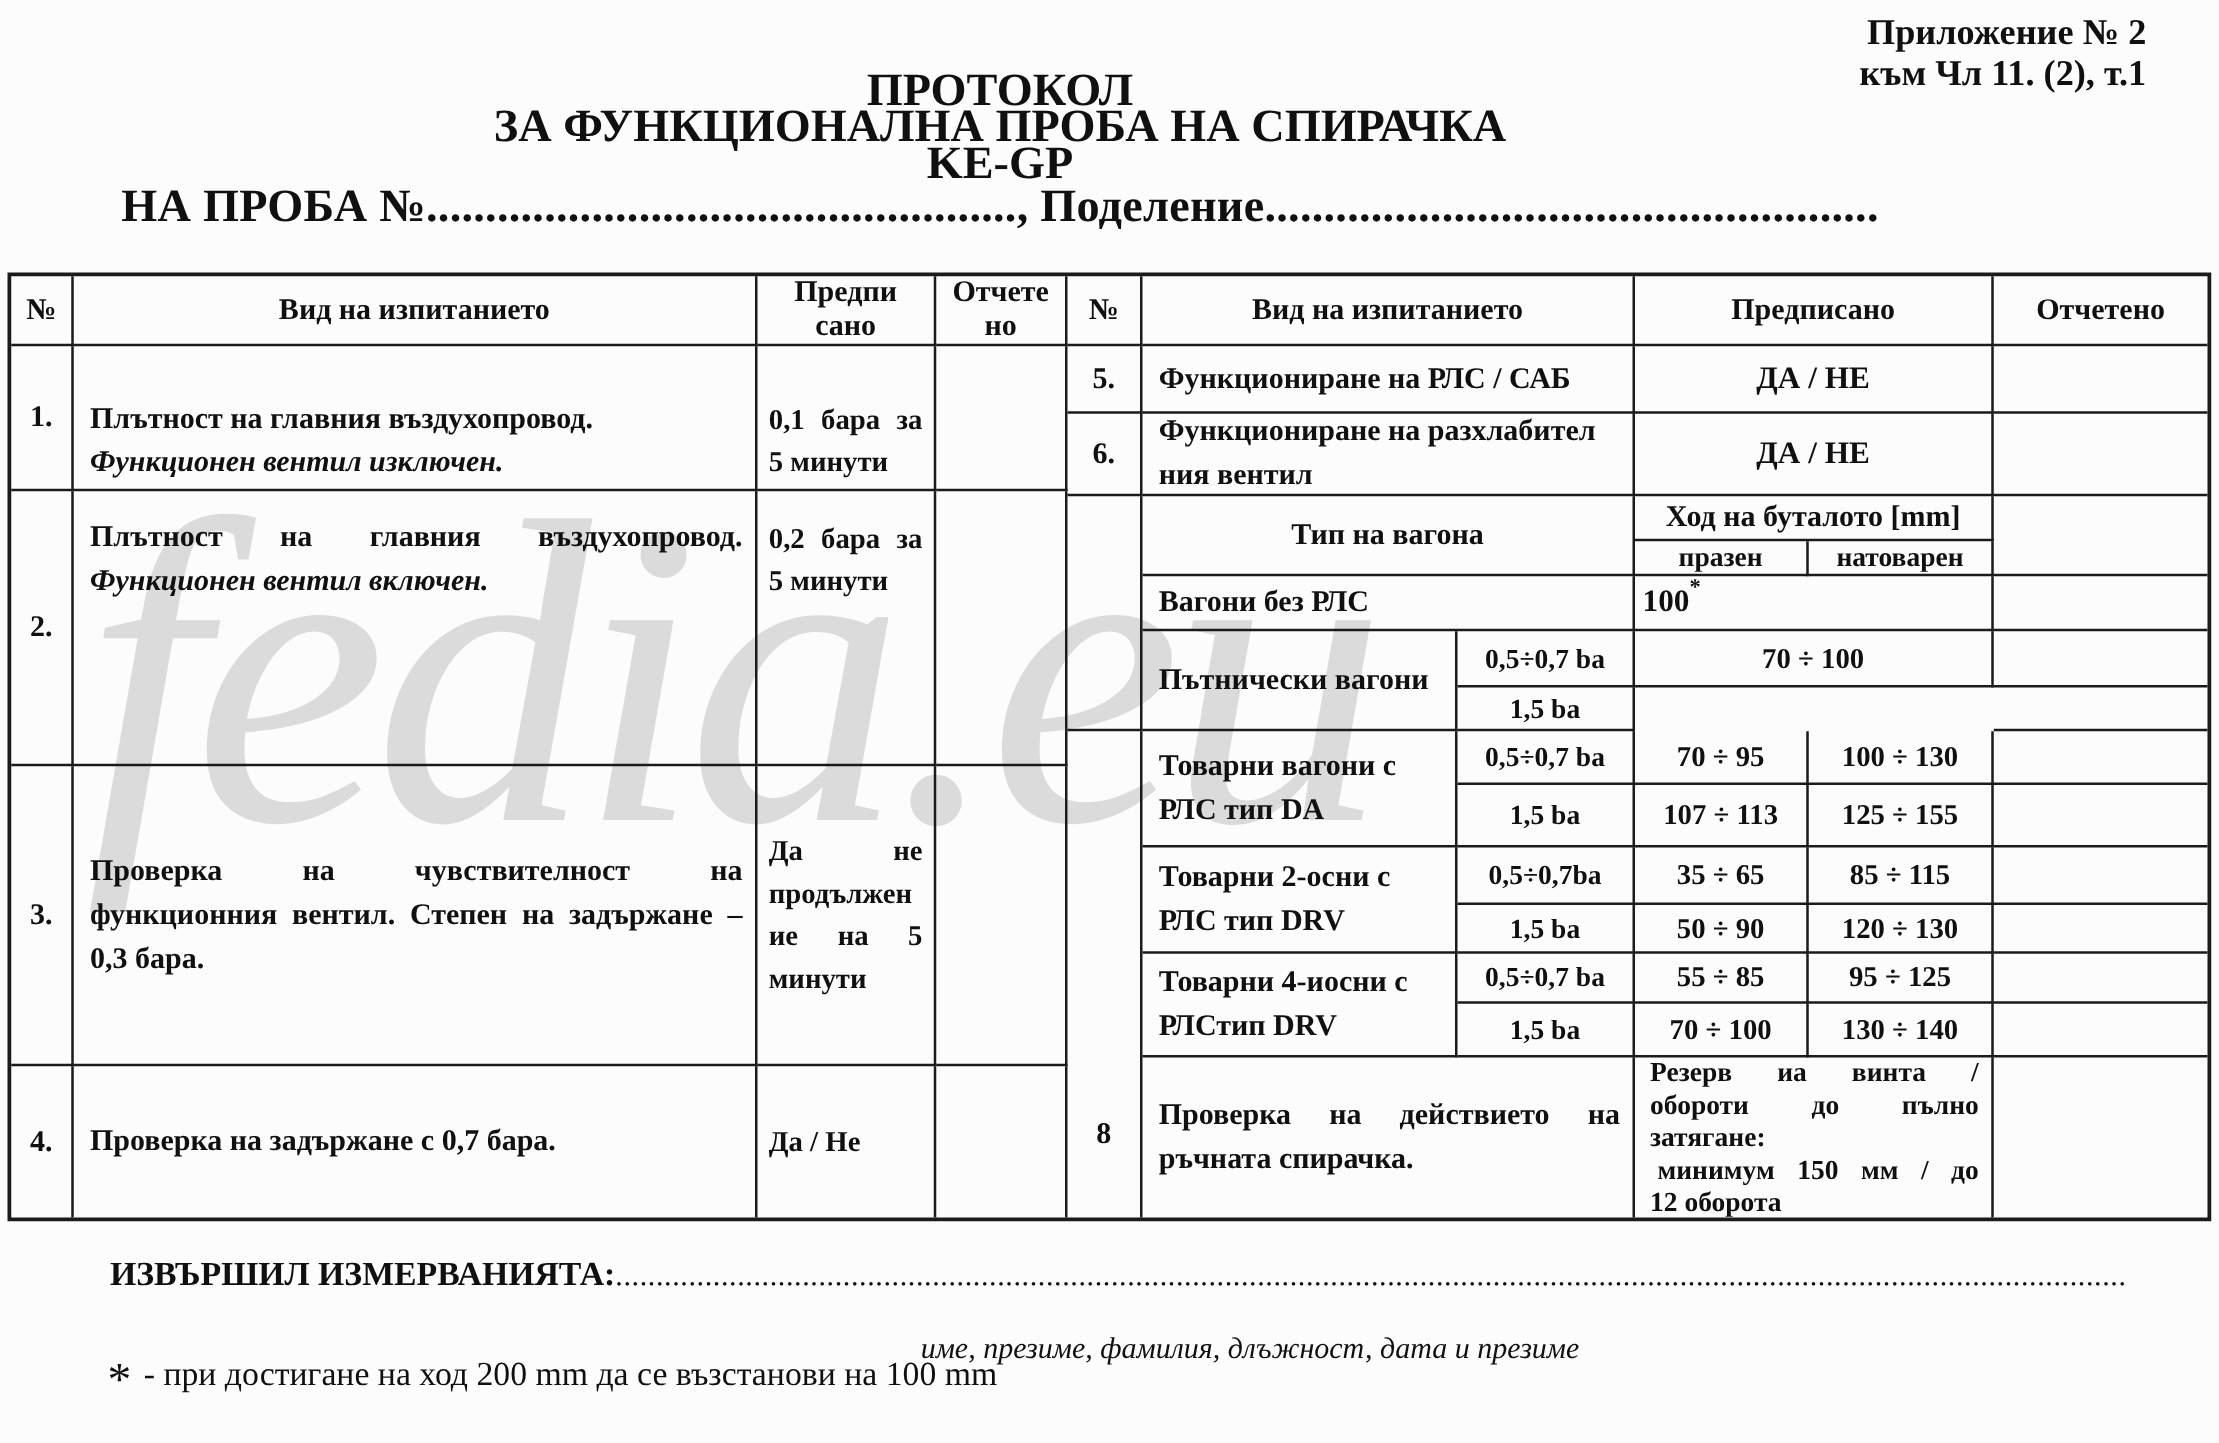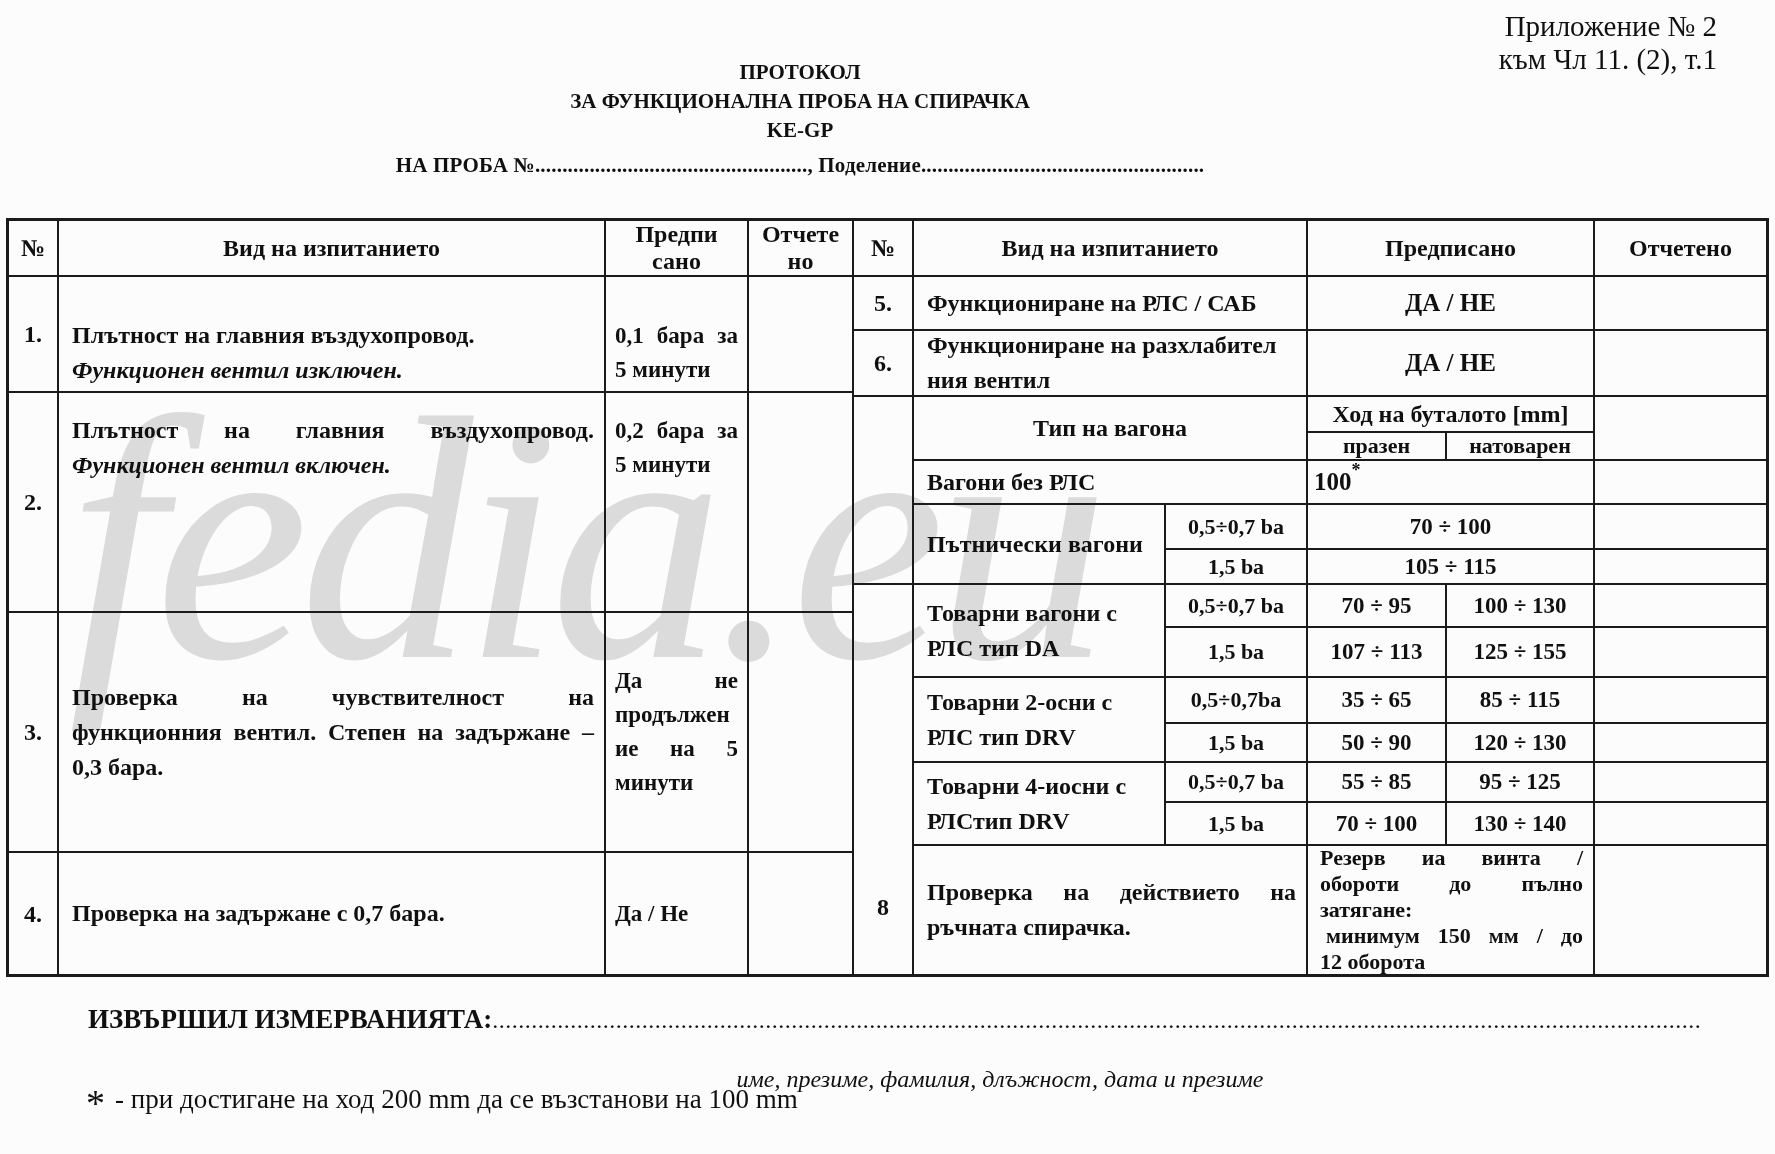"Приложение № 2" .annex { font-weight: normal -> bold }
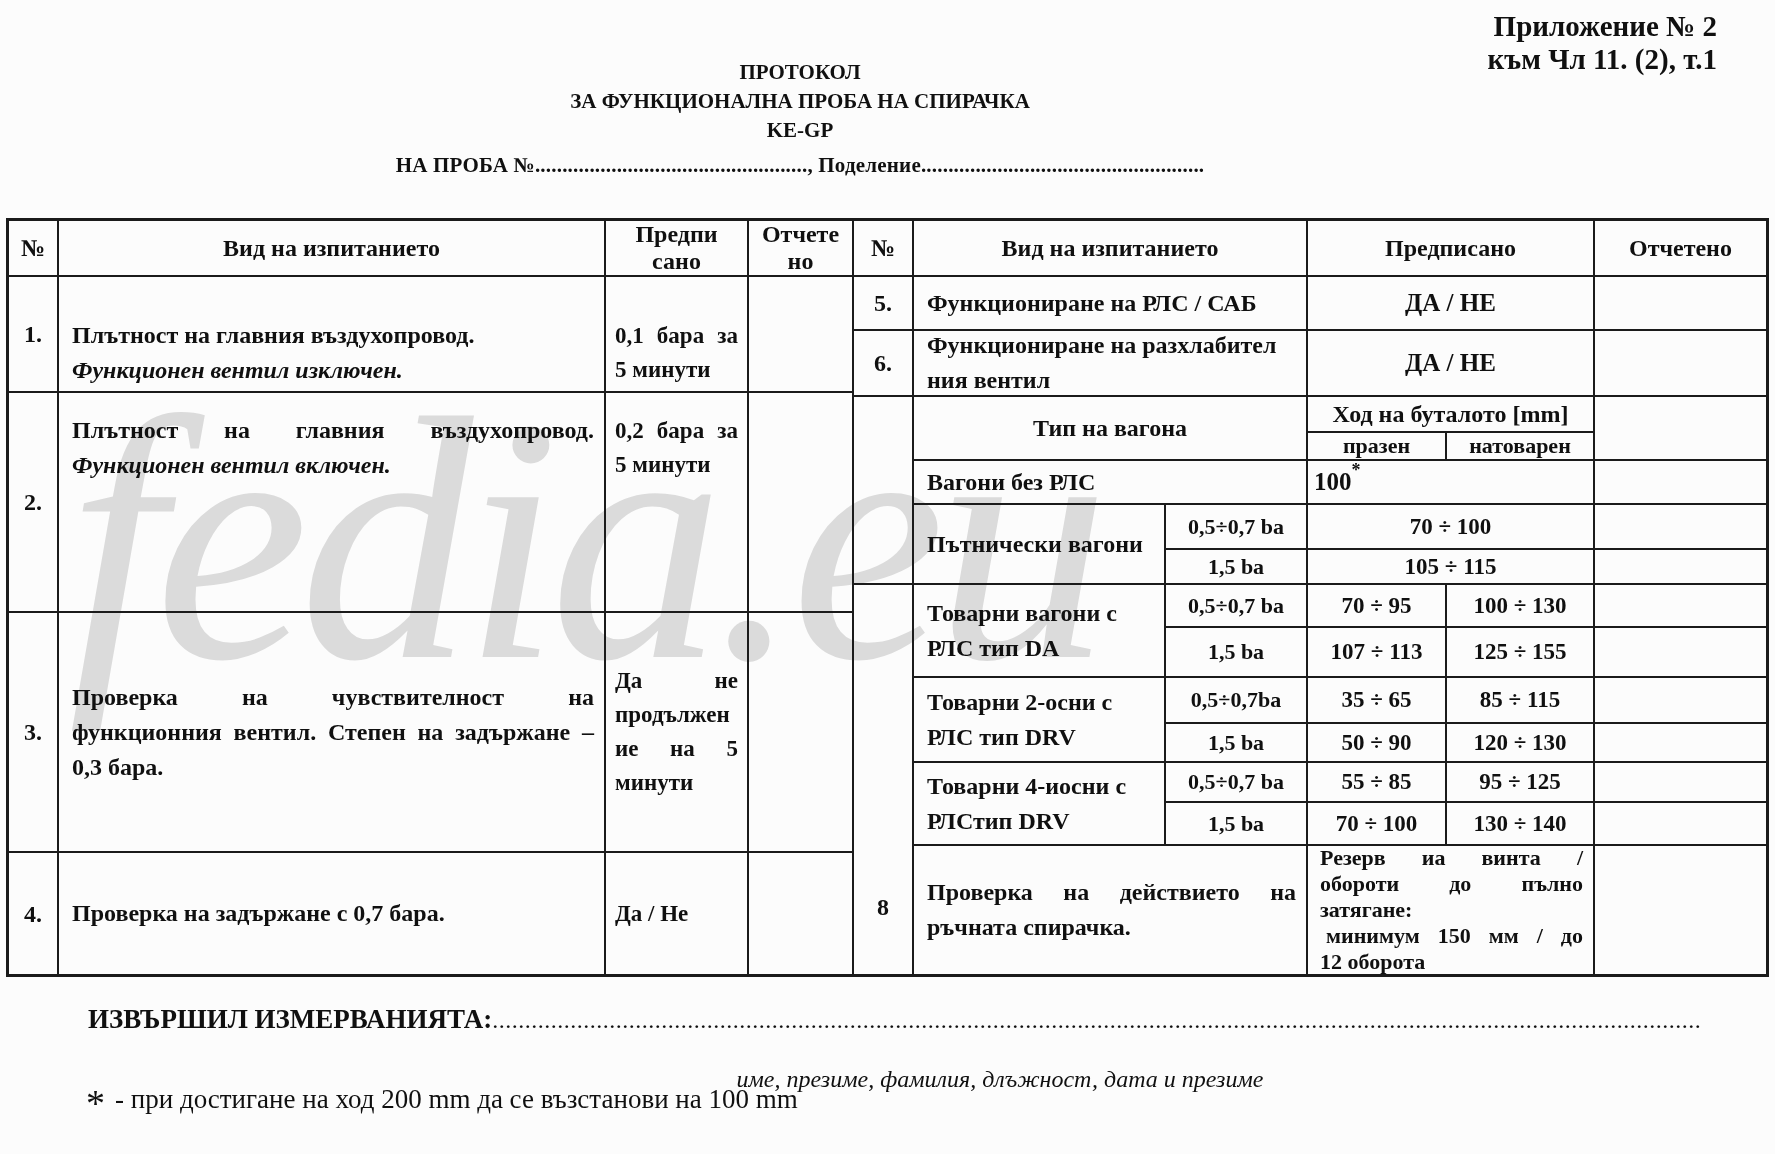"ПРОТОКОЛ" .title-block { font-size: 21px -> 37px }
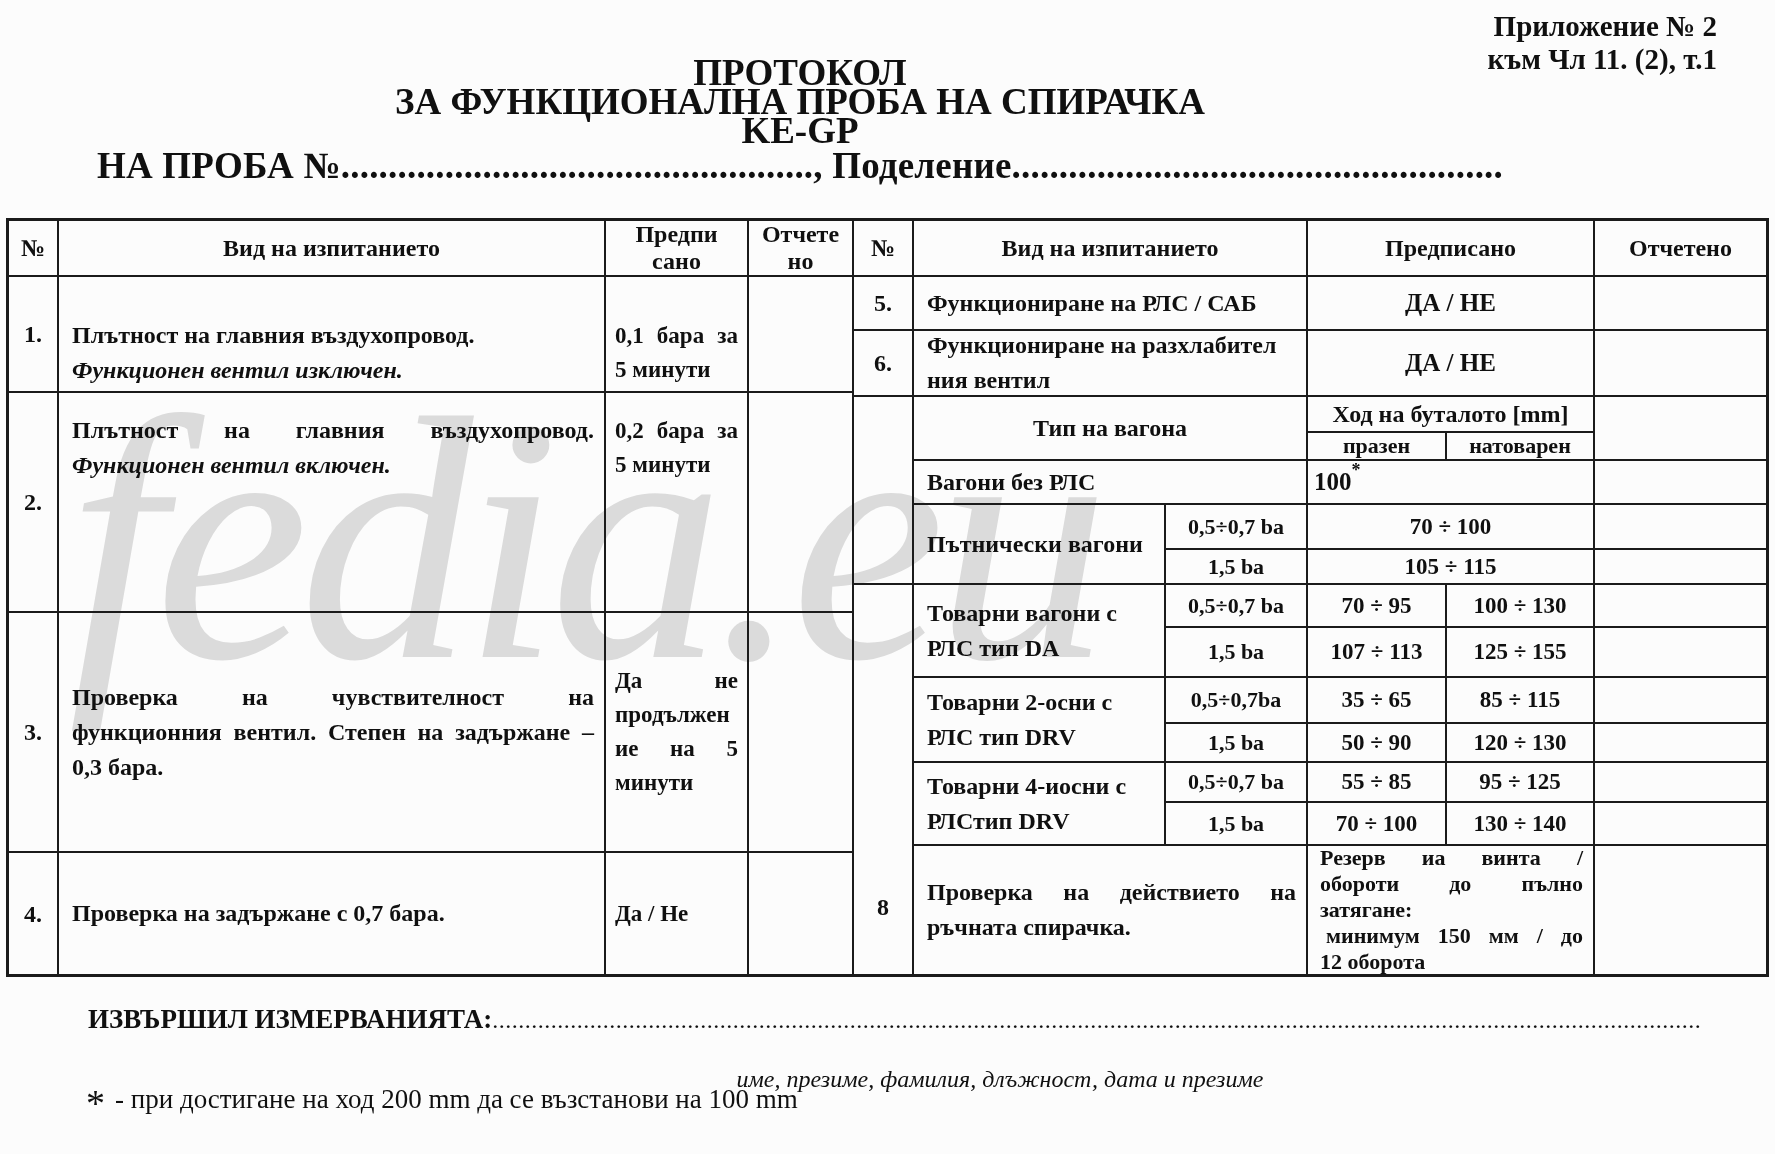"105 ÷ 115" div.cell { html: <div>105 ÷ 115</div> -> none }
